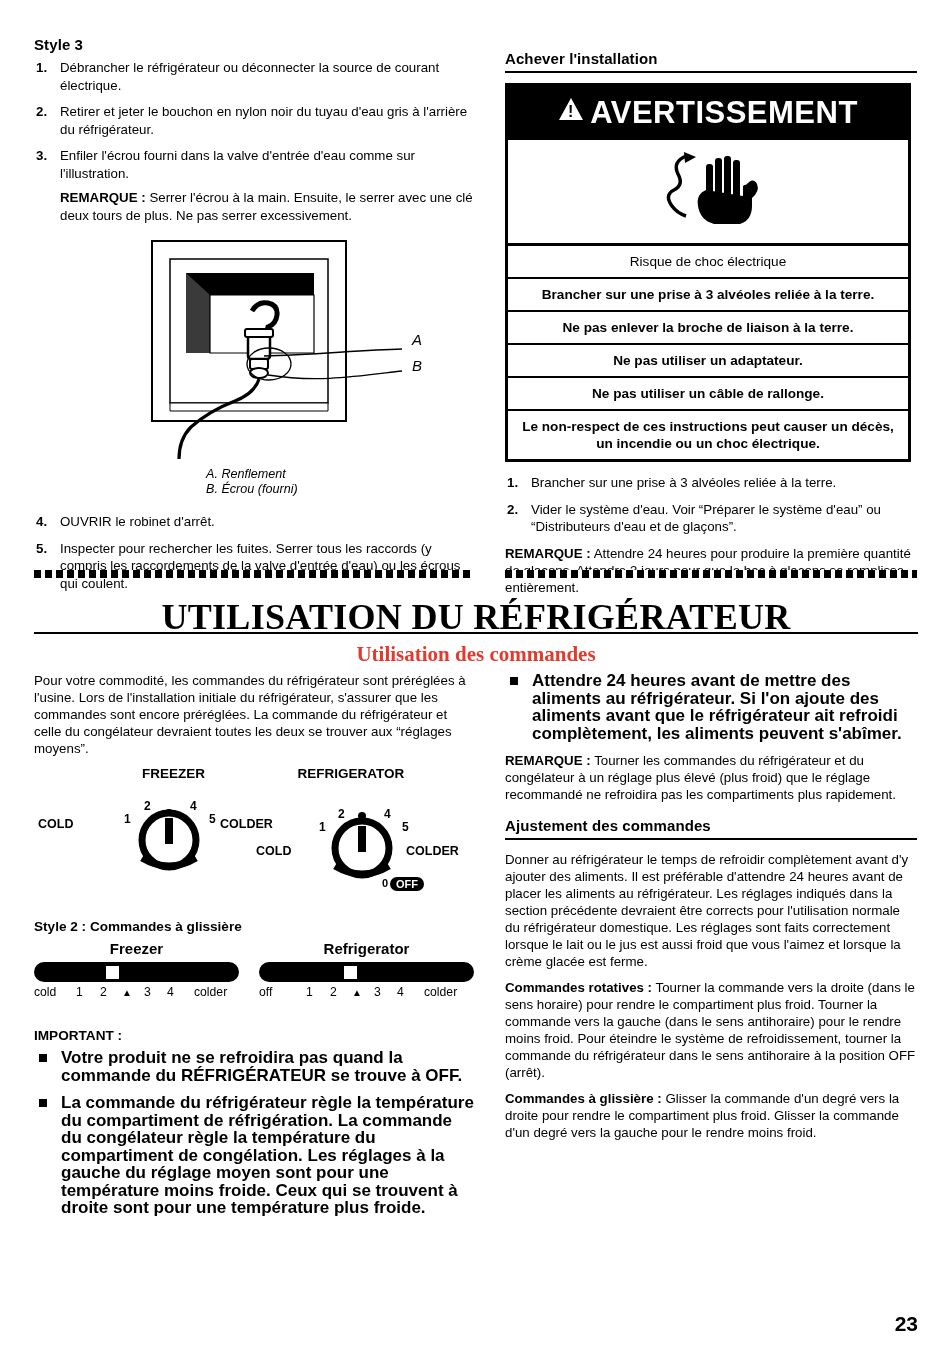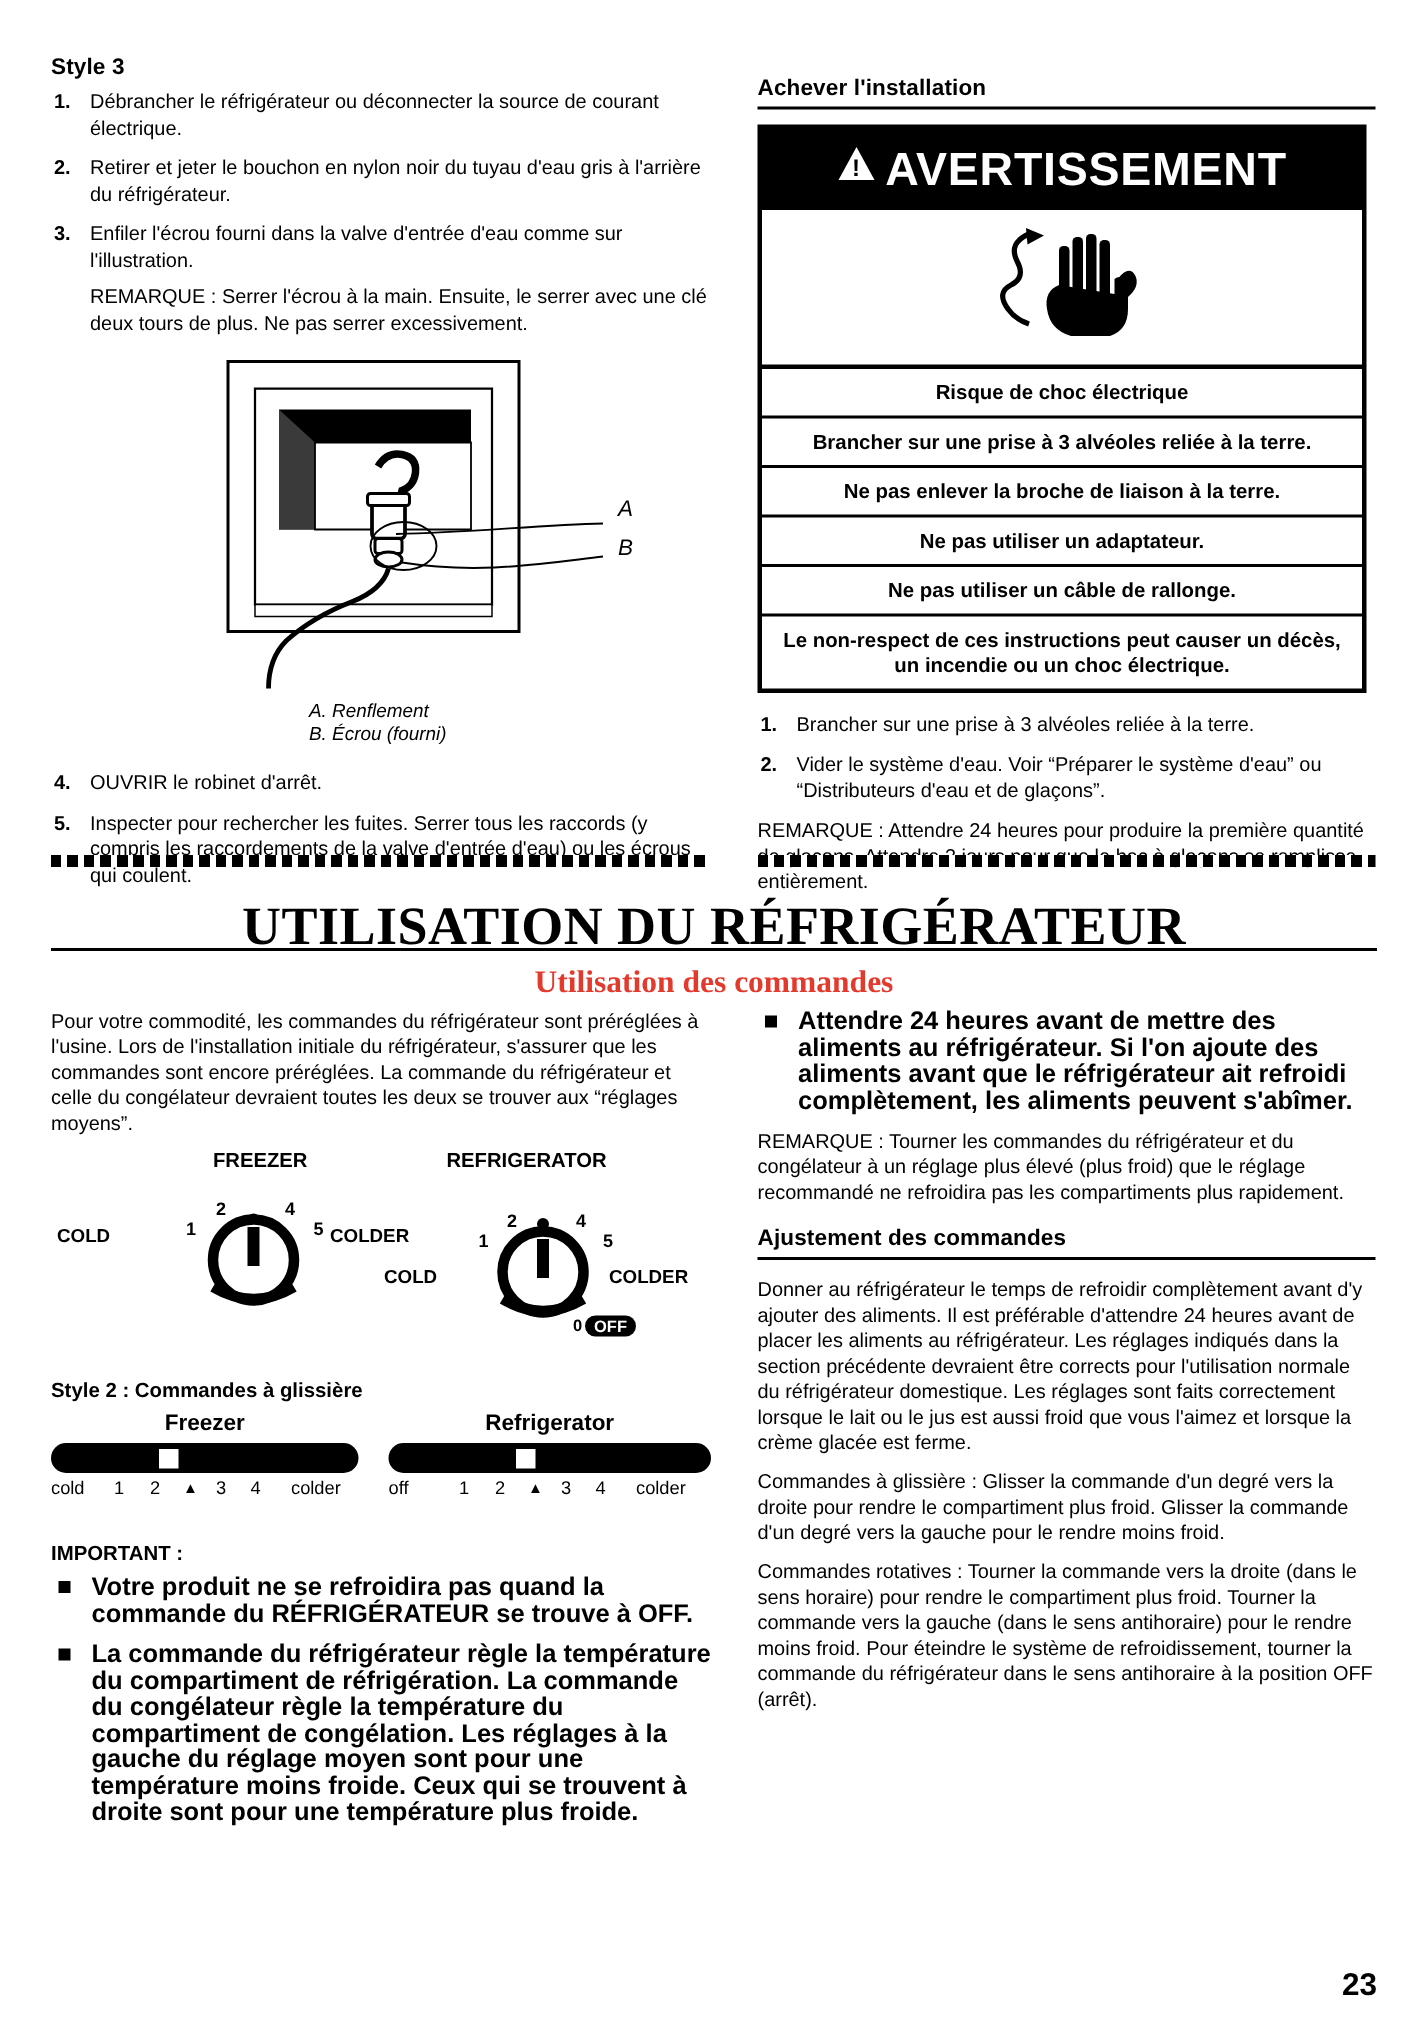"REMARQUE :" b { font-weight: normal -> bold }
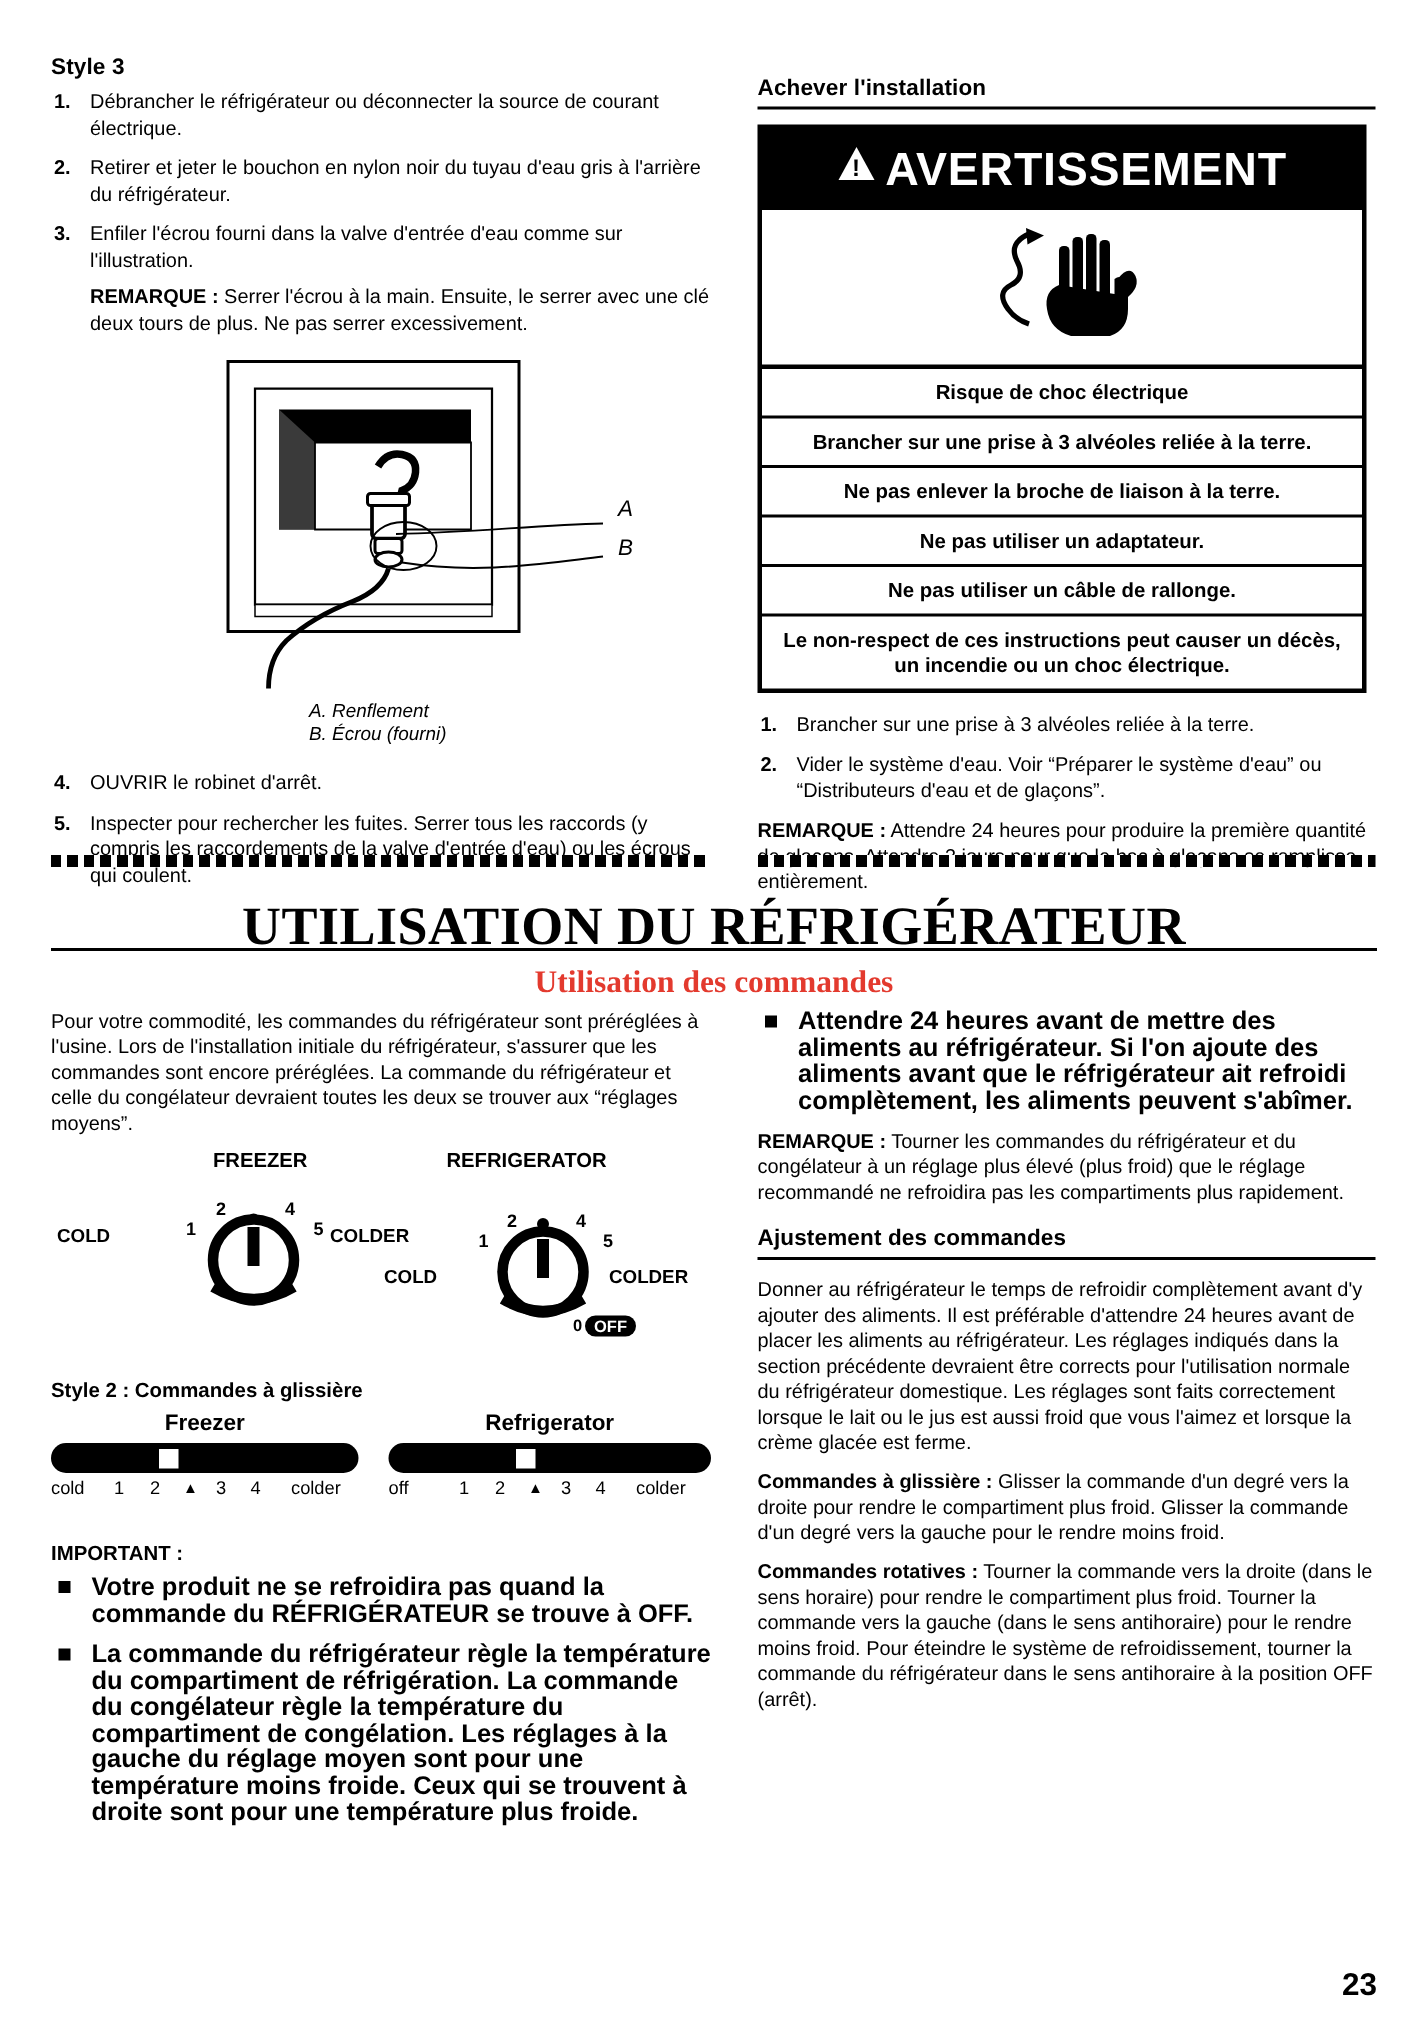"Risque de choc électrique" .warn-line.first { font-weight: bold -> normal }
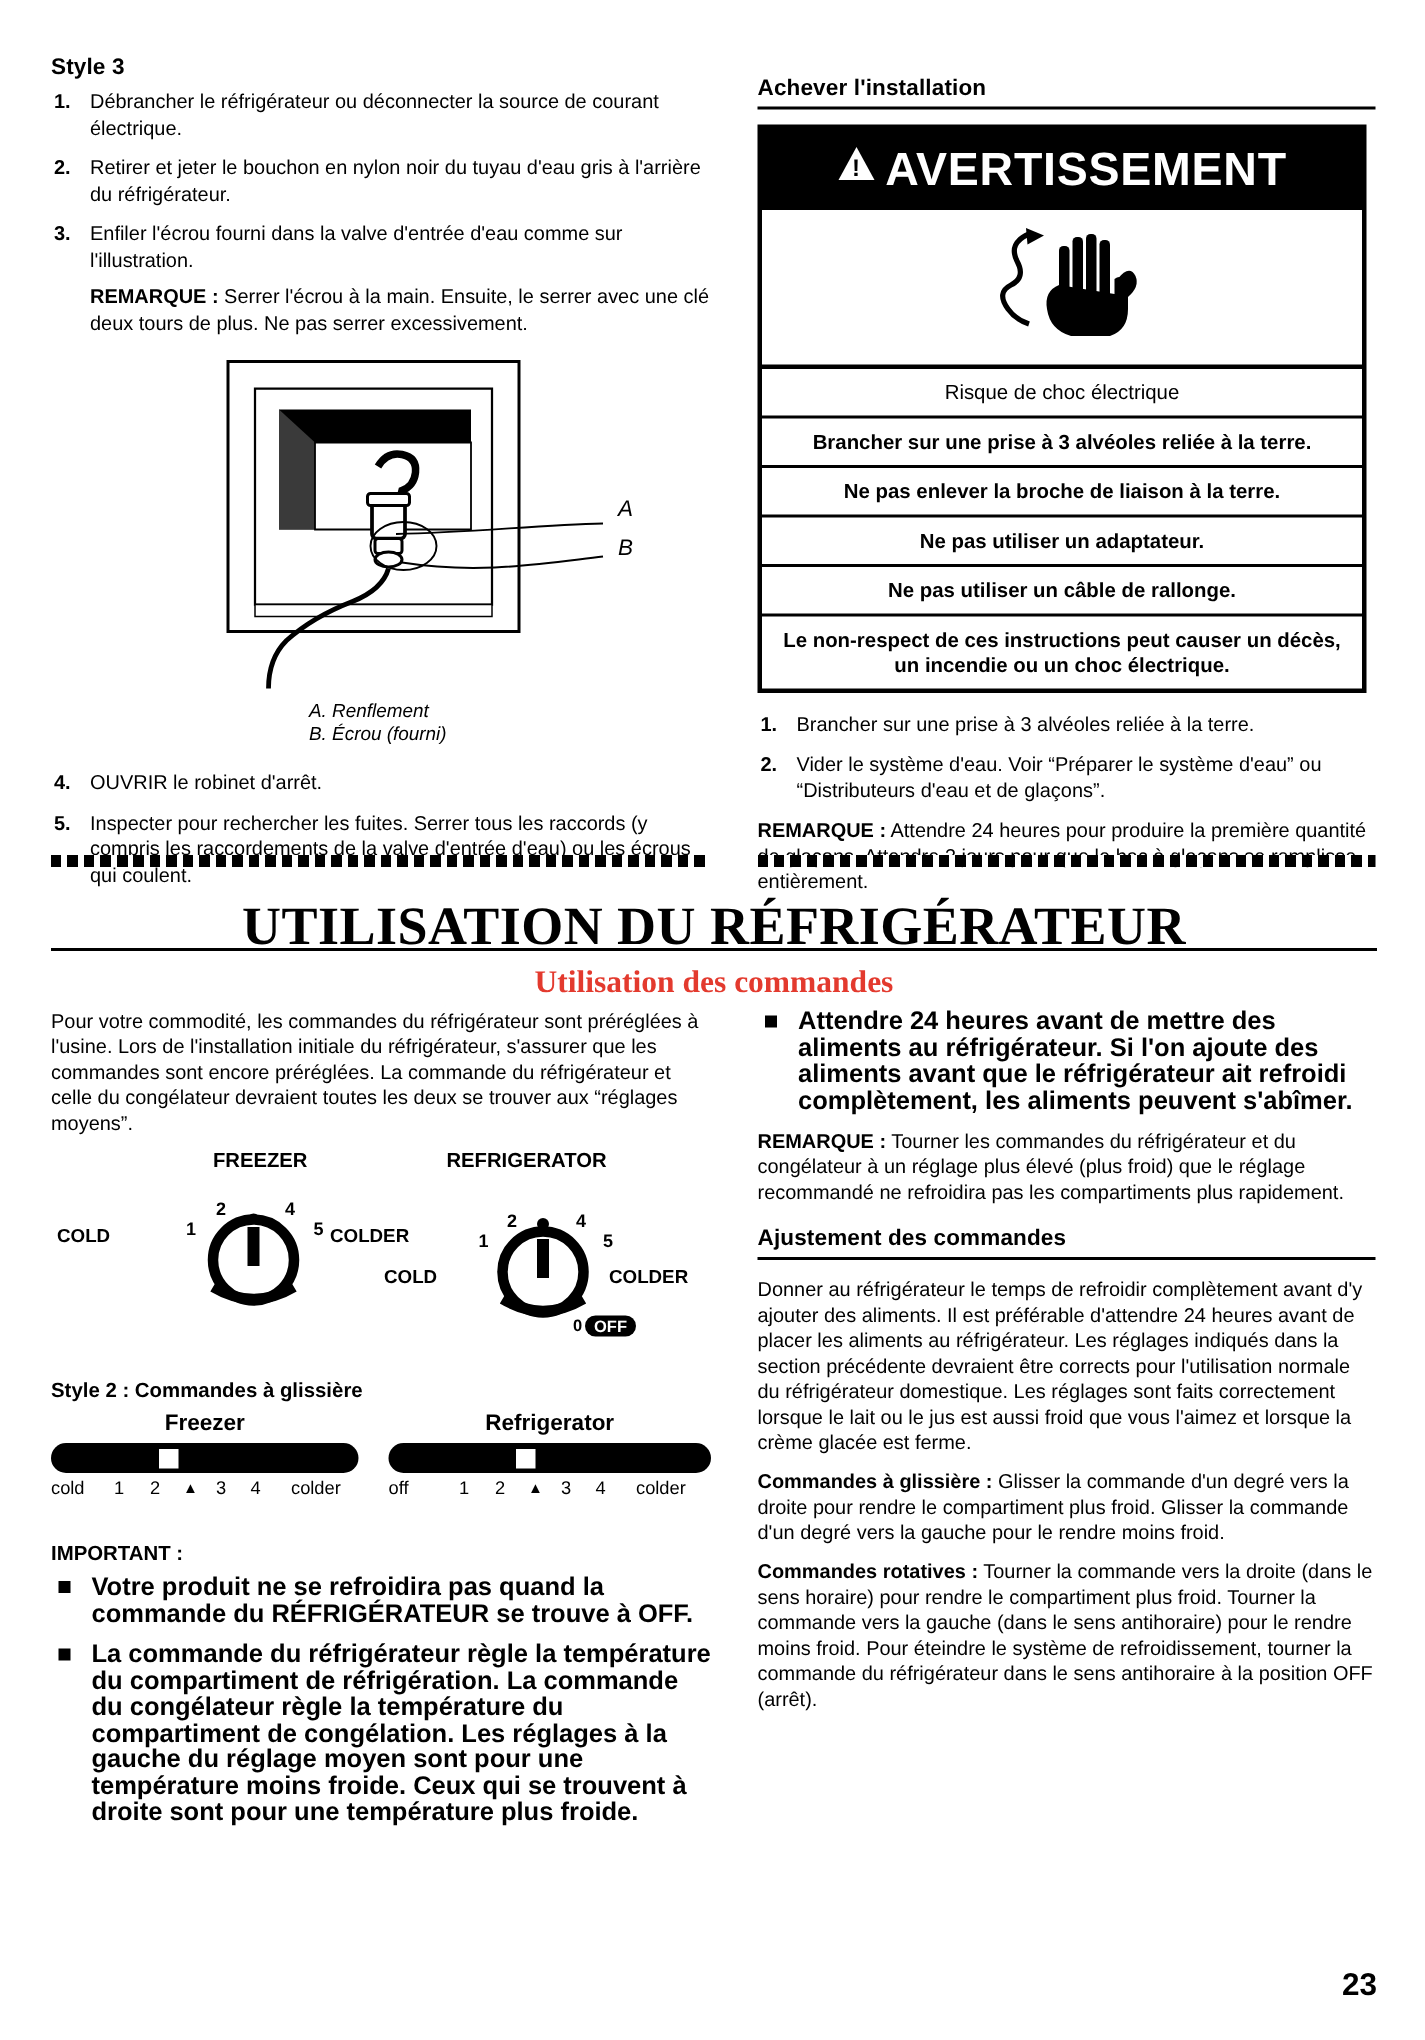"Commandes à glissière : Glisser" div.p { order: before "Commandes rotatives : Tourner la" -> after "Commandes rotatives : Tourner la" }
